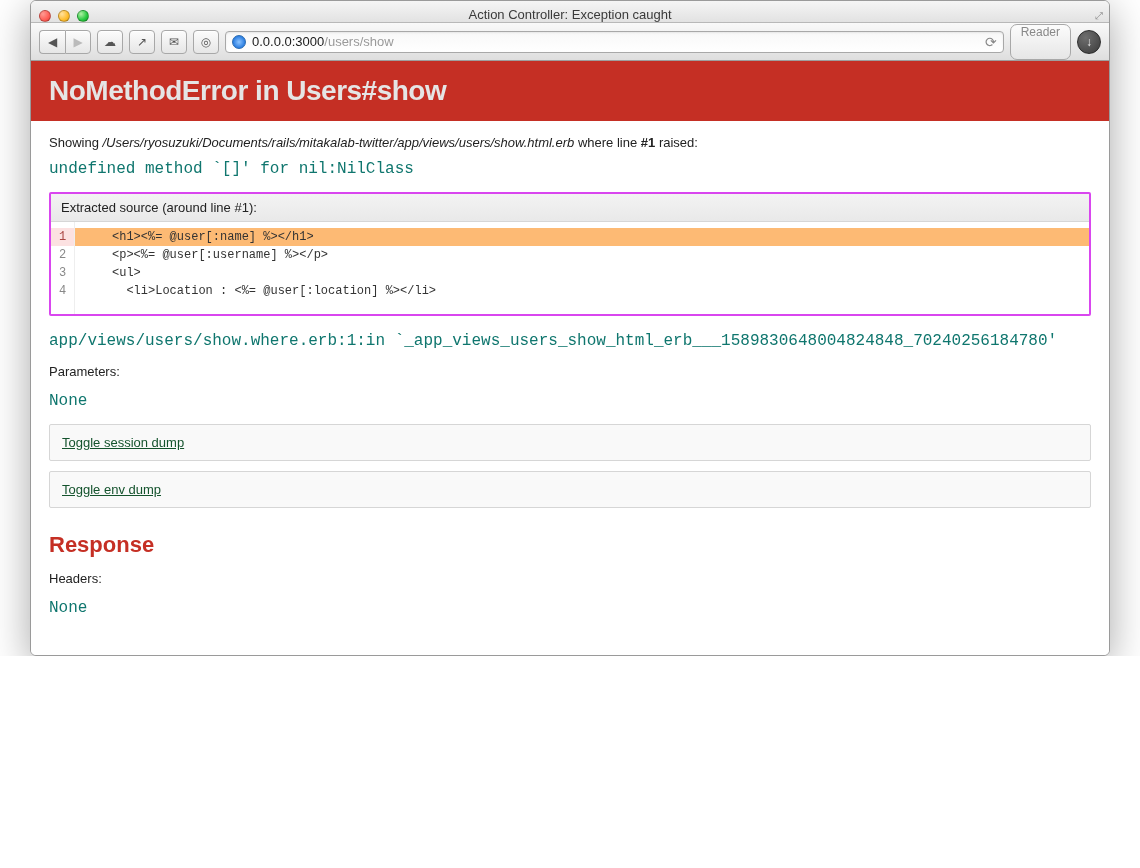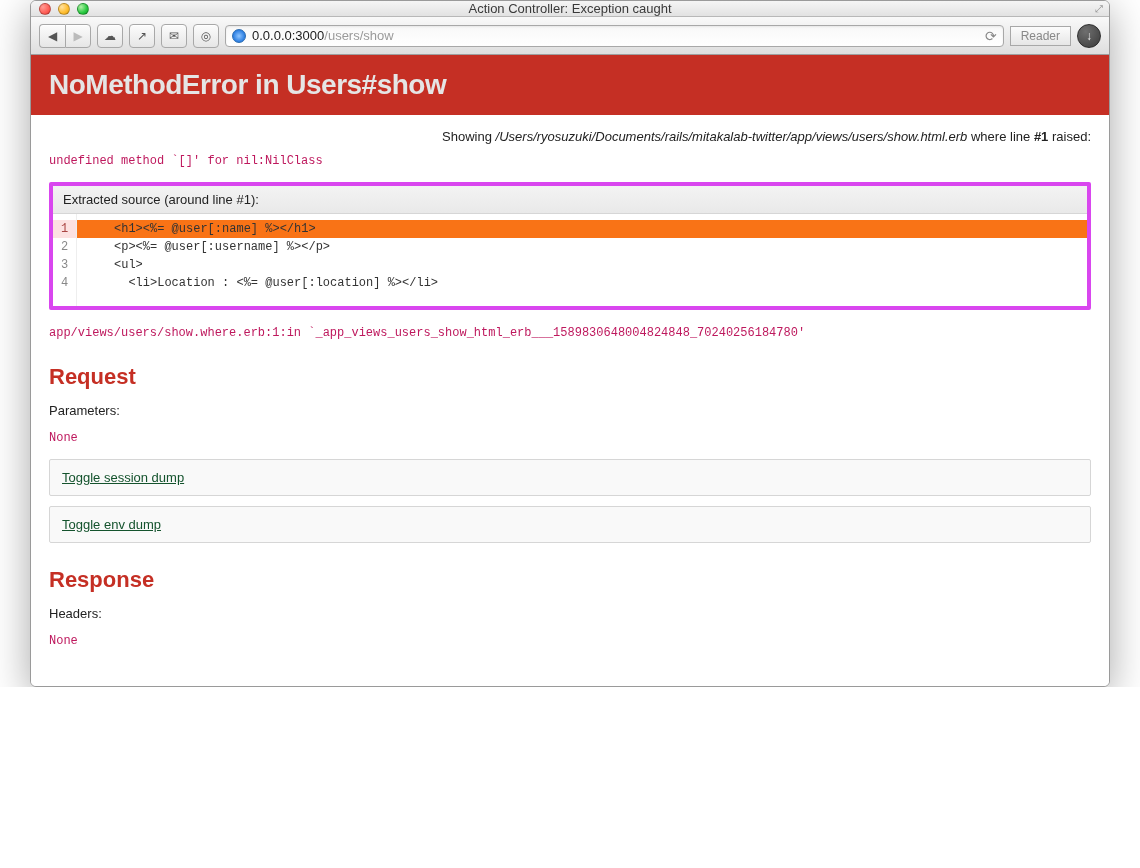"Action Controller: Exception caught" .titlebar { align-items: center -> flex-end; height: 16px -> 22px }
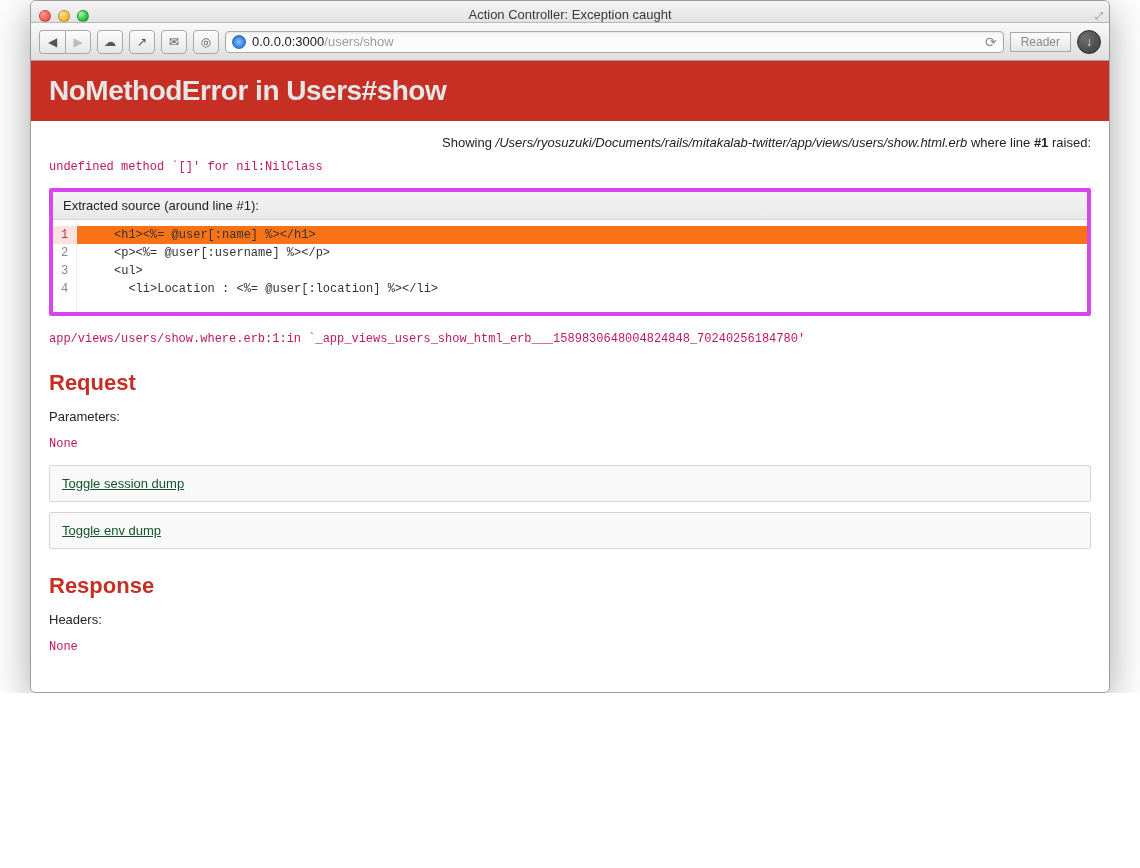"Reader" .reader-btn { align-items: center -> none; border-radius: 0 -> 7px; height: 20px -> 36px }
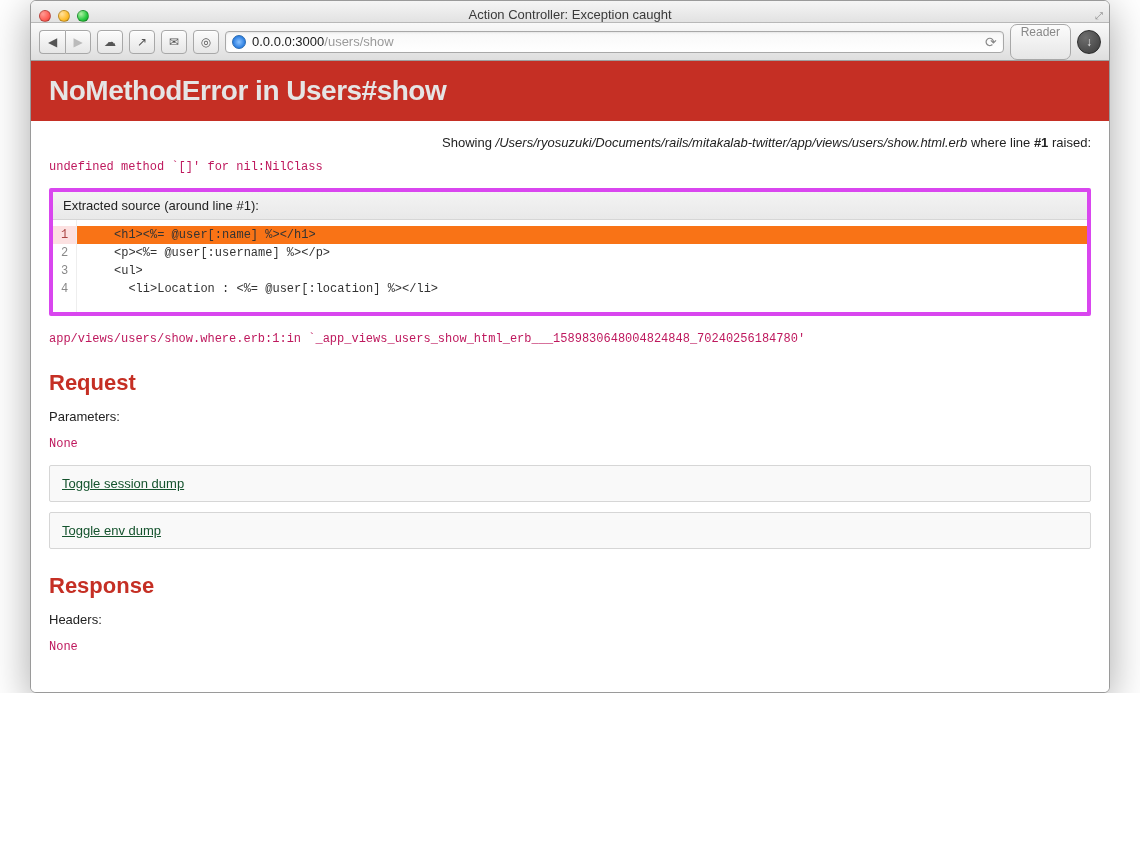"Showing" .showing-line { text-align: right -> none }
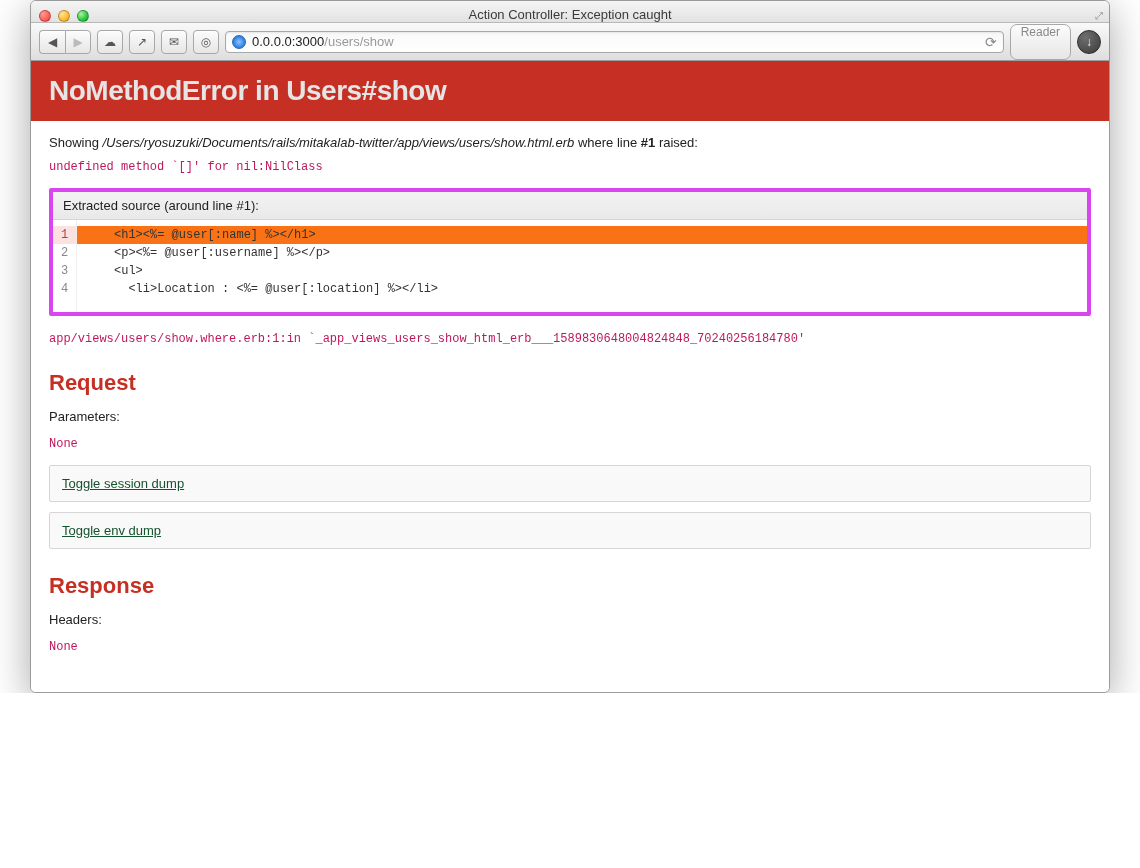"undefined method `[]' for nil:NilClass" pre.mono { color: #be185d -> #0f766e; font-size: 12px -> 16px }
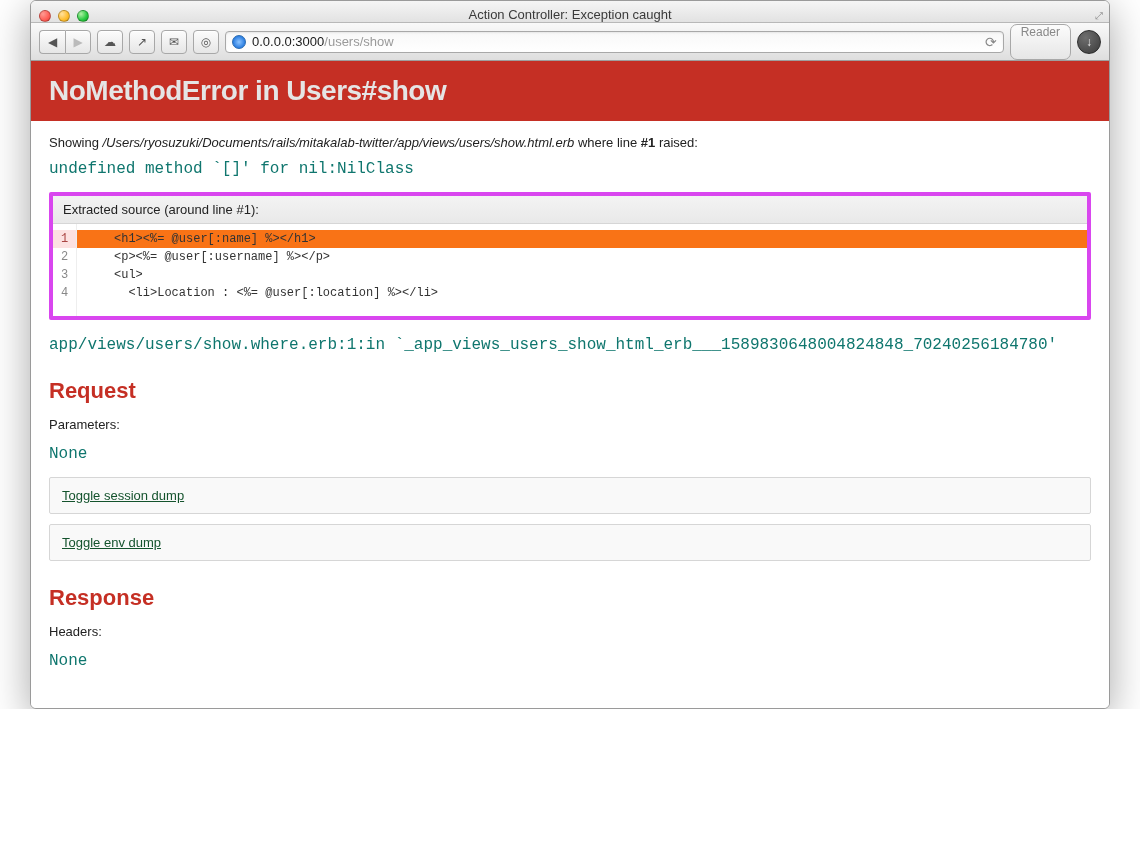"Extracted source (around line #1):" .source-extract { border: 4px solid #d946ef -> 2px solid #d946ef }
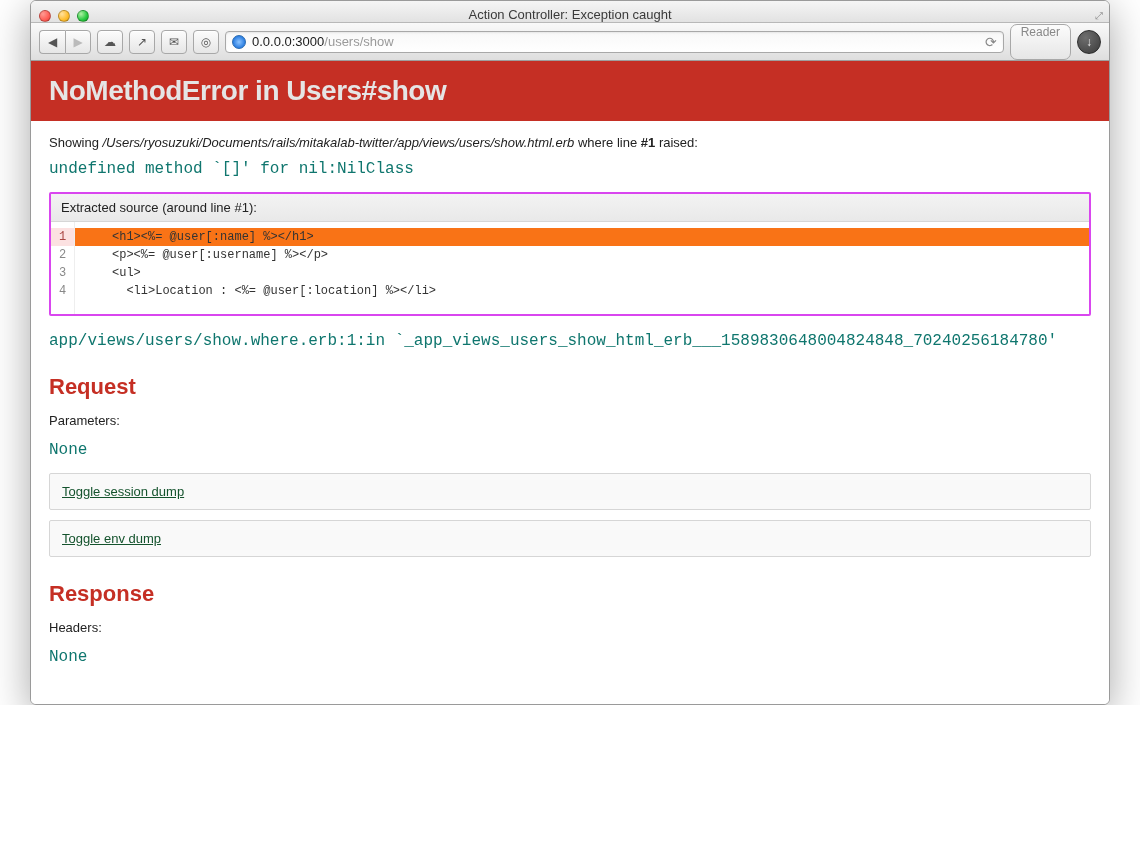"<h1><%= @user[:name] %></h1>" .source-table tr.highlight .code-cell { background: #f97316 -> #fdba74 }
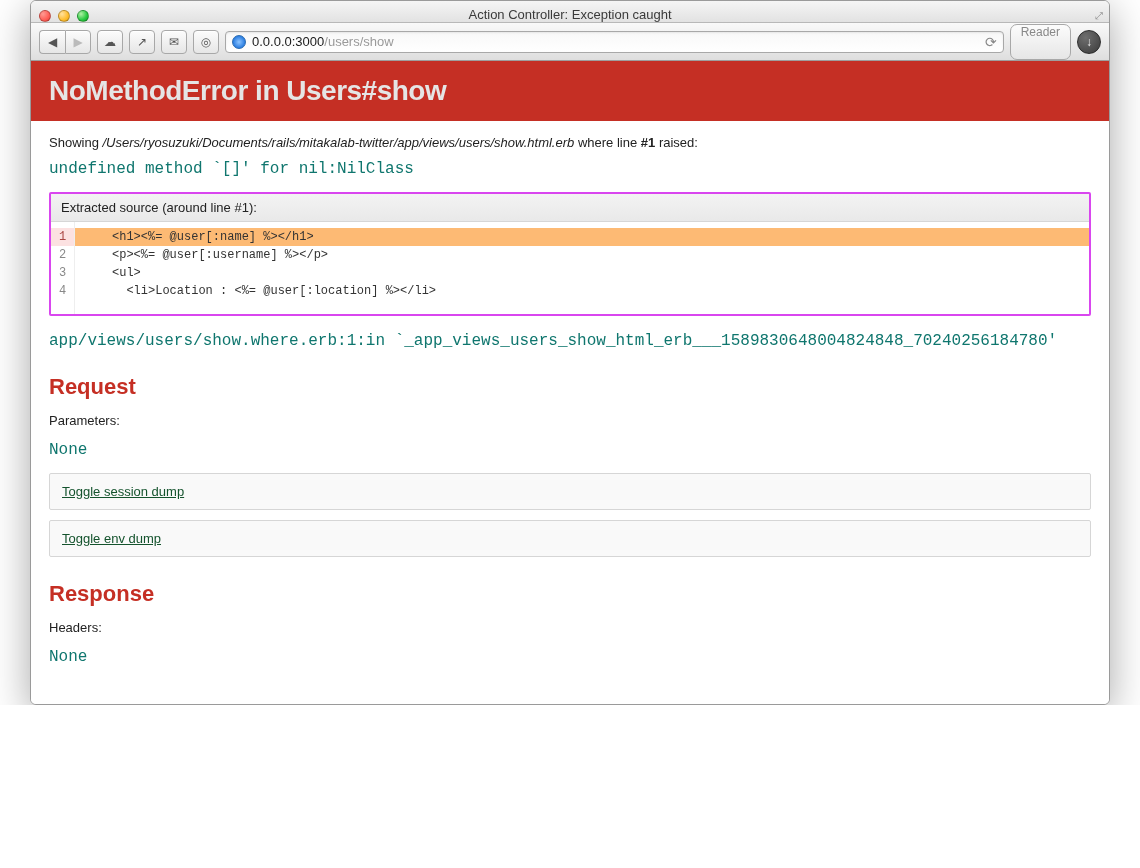"Request" h2.section { html: <h2>Request</h2> -> none }
